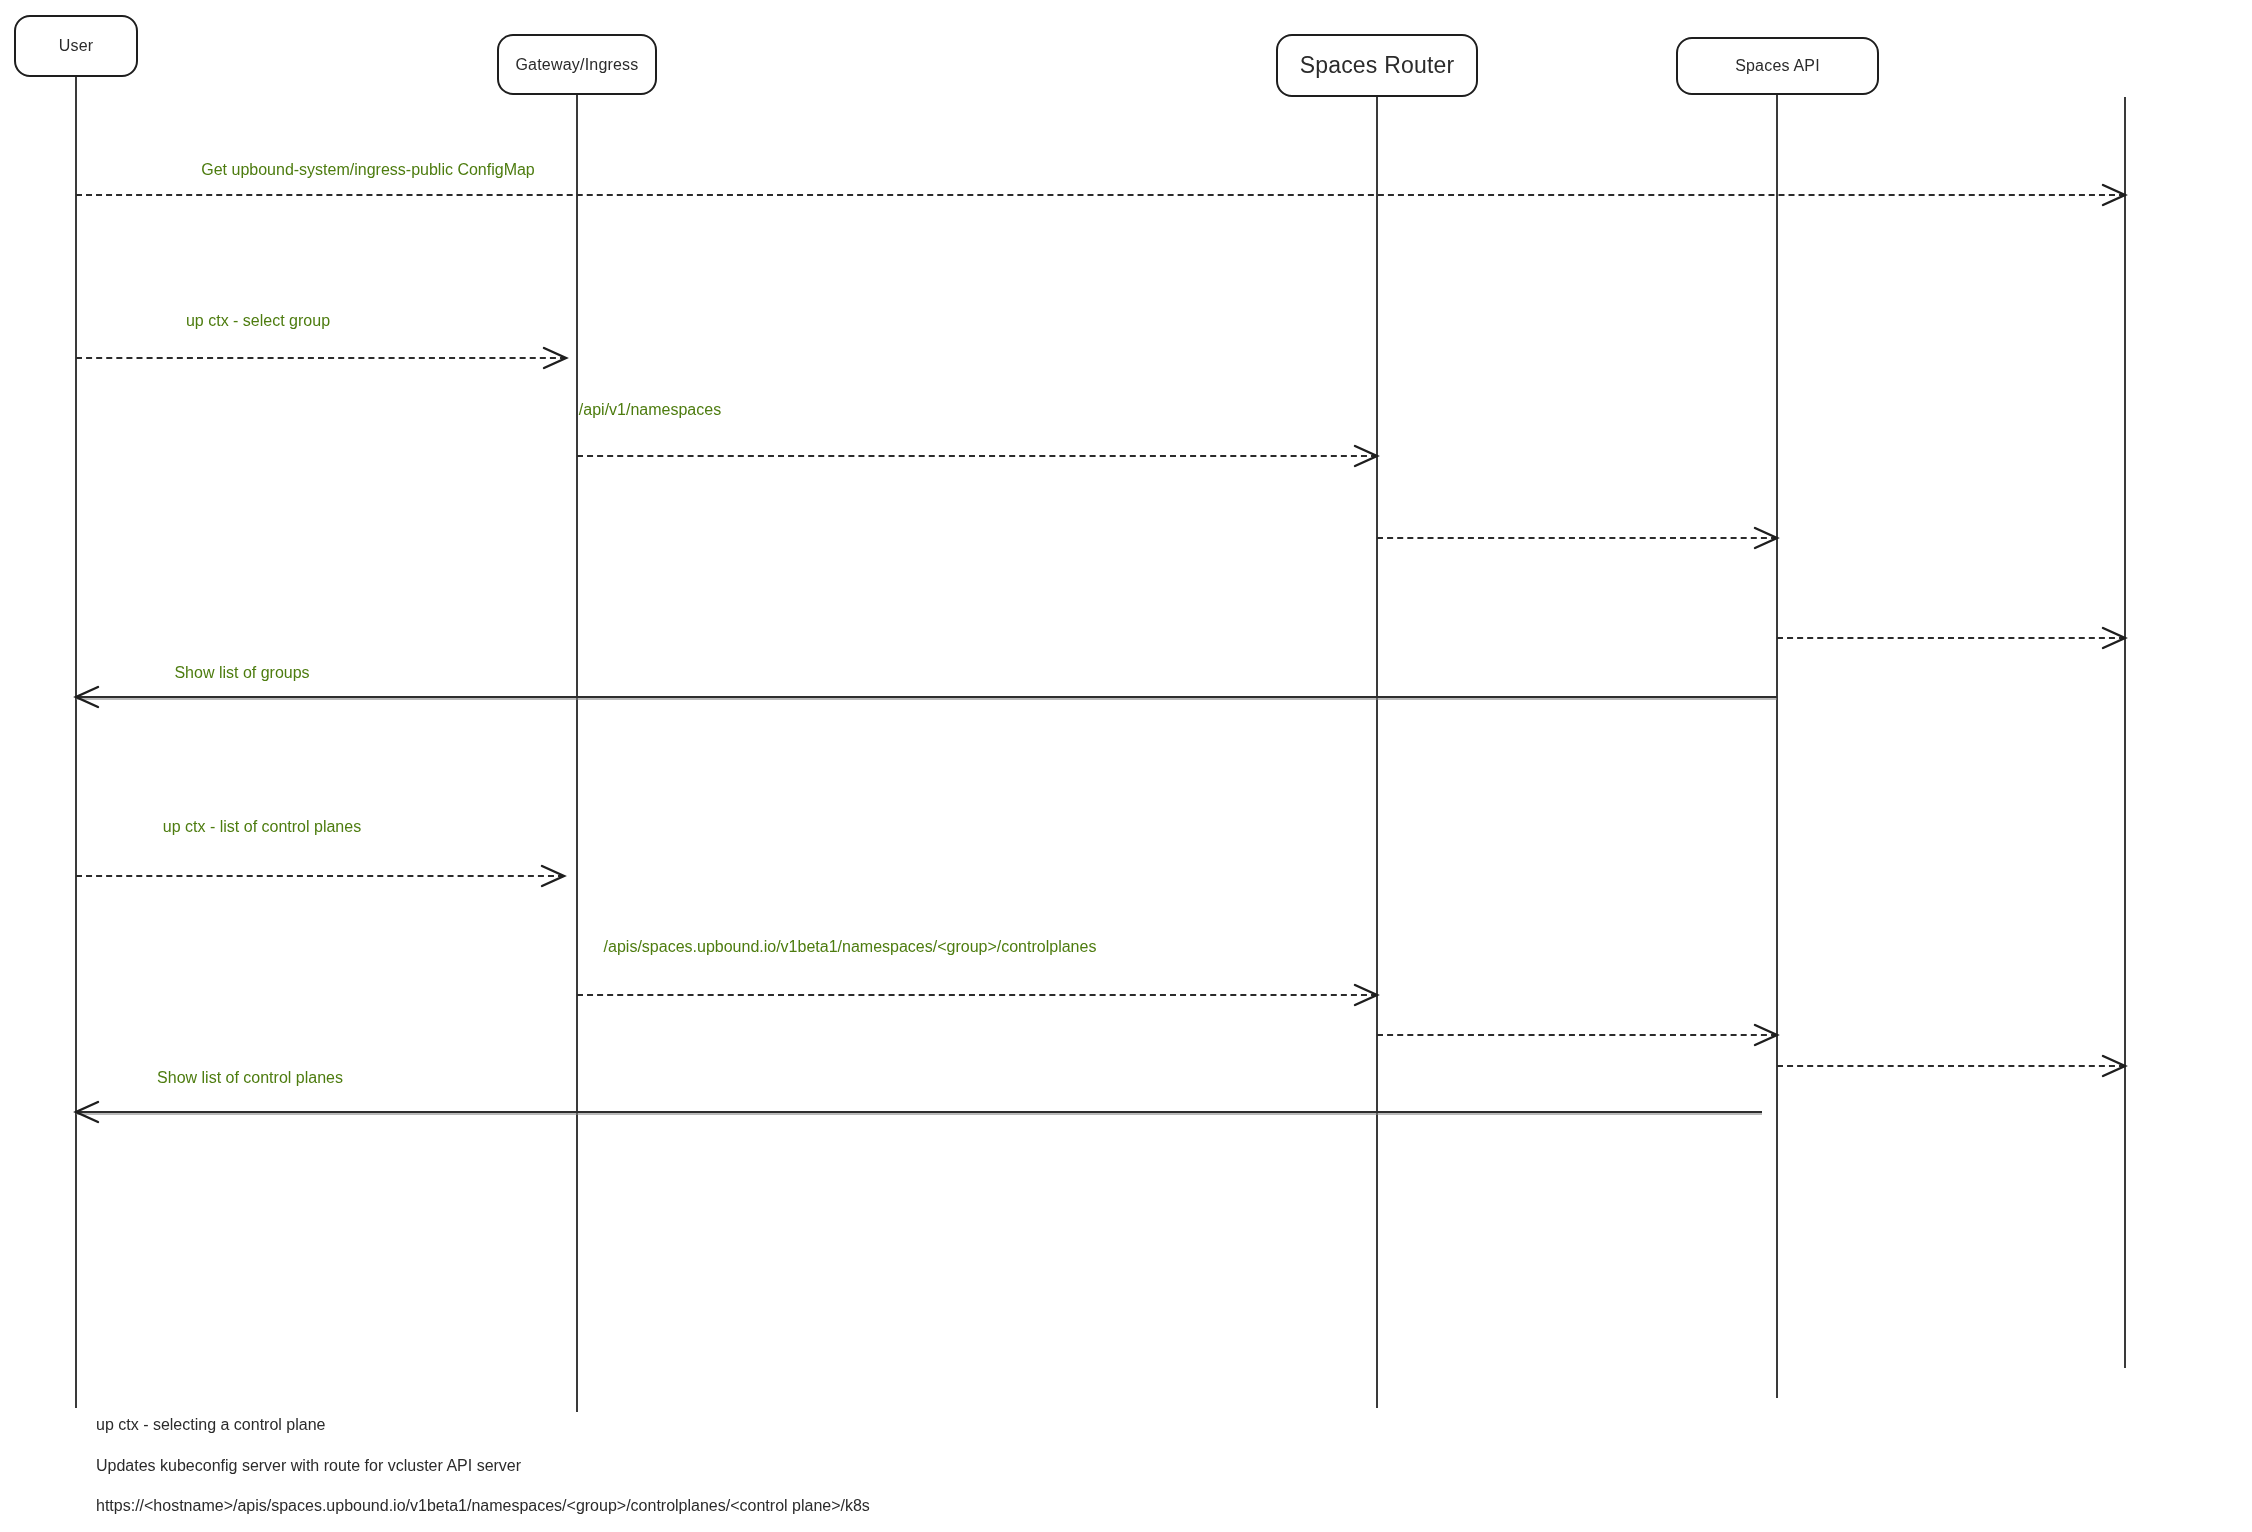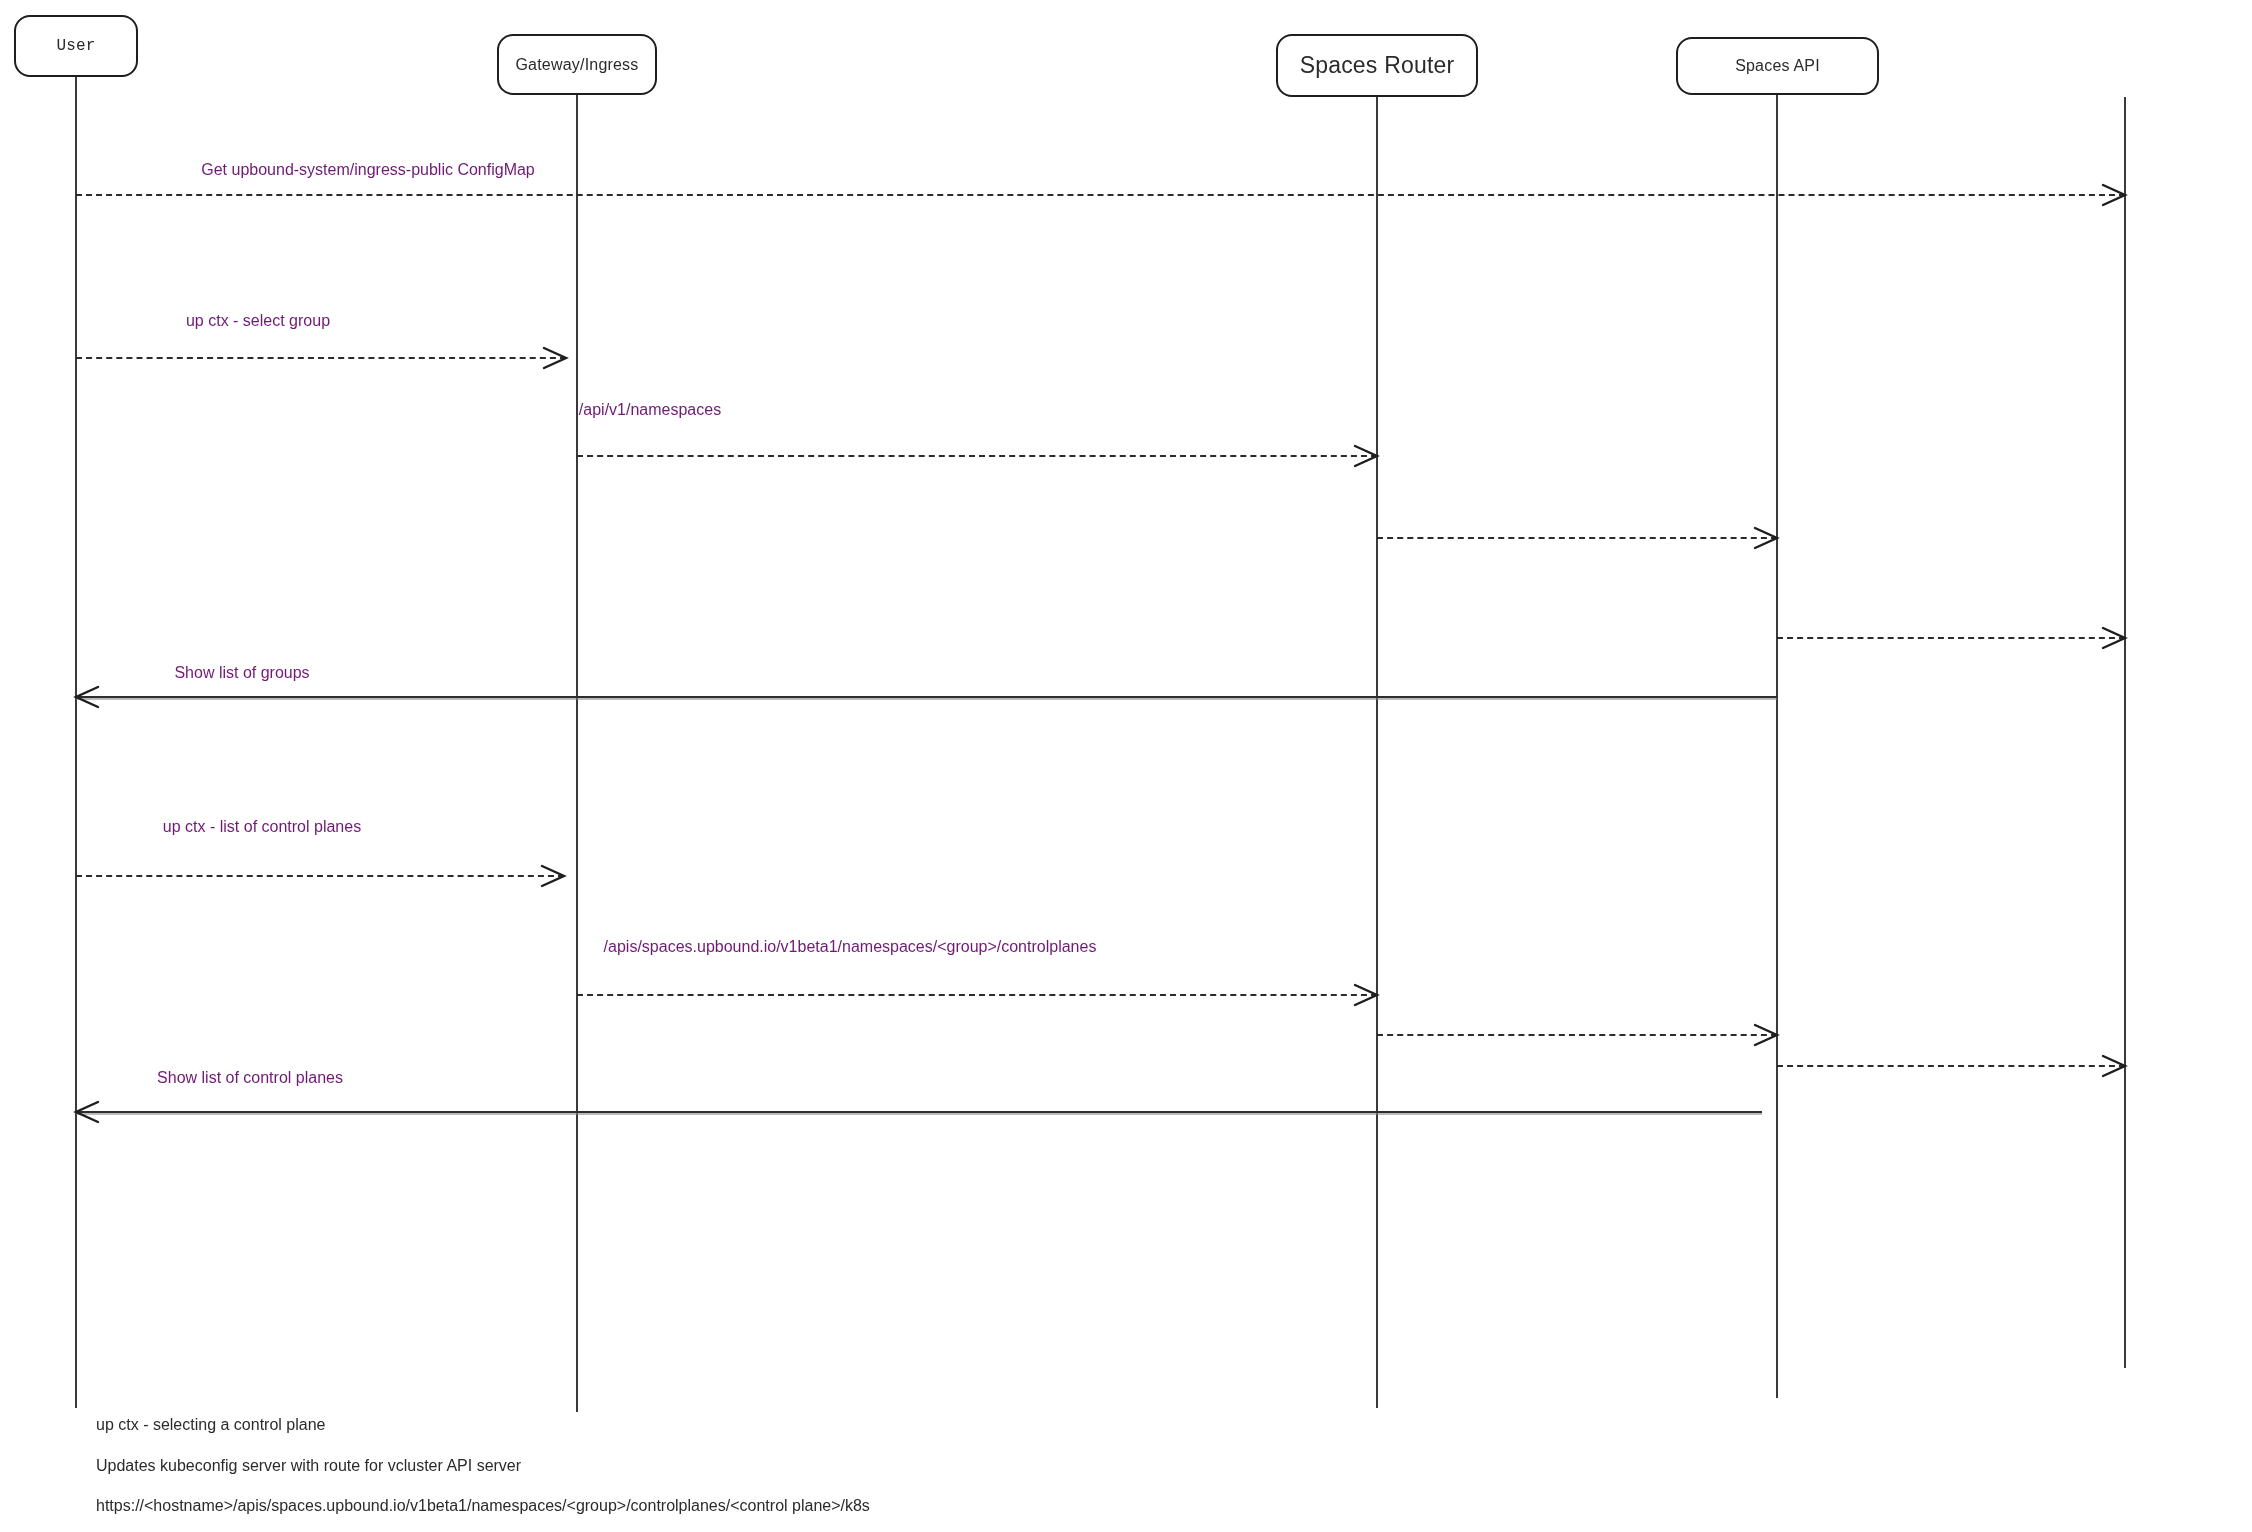"User" div.actor-box { font-family: Liberation Mono, monospace -> none }
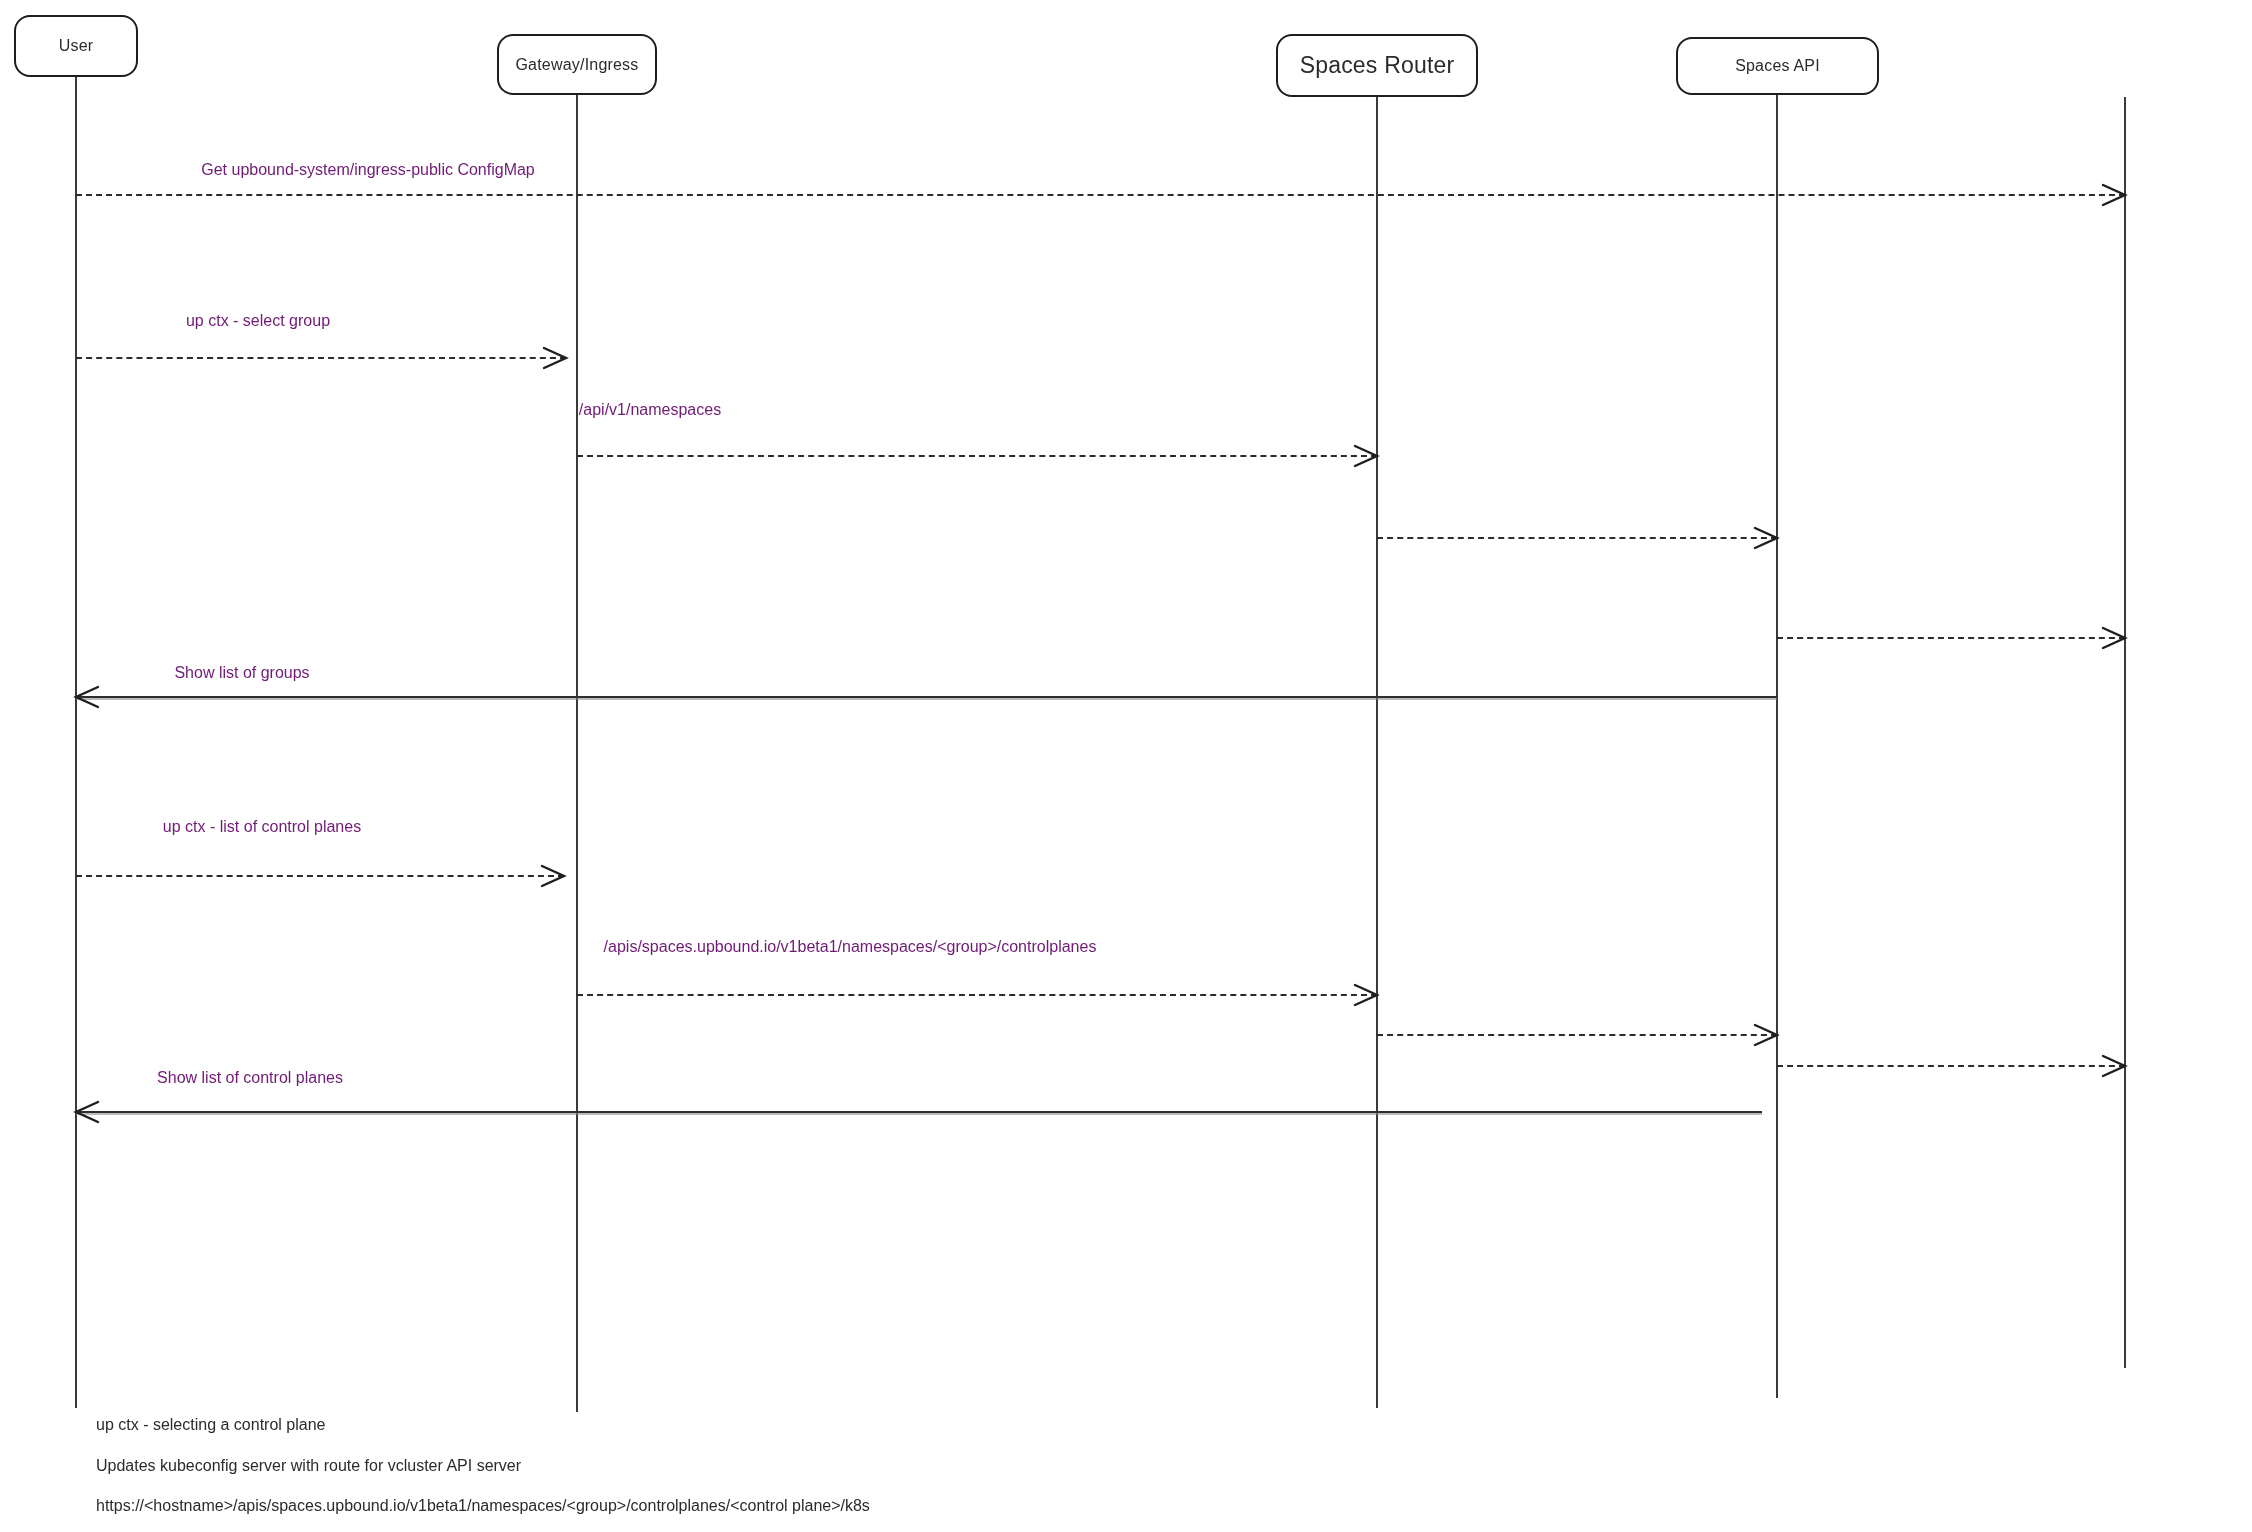"Get upbound-system/ingress-public" .msg-label { color: #701a75 -> #4d7c0f }
